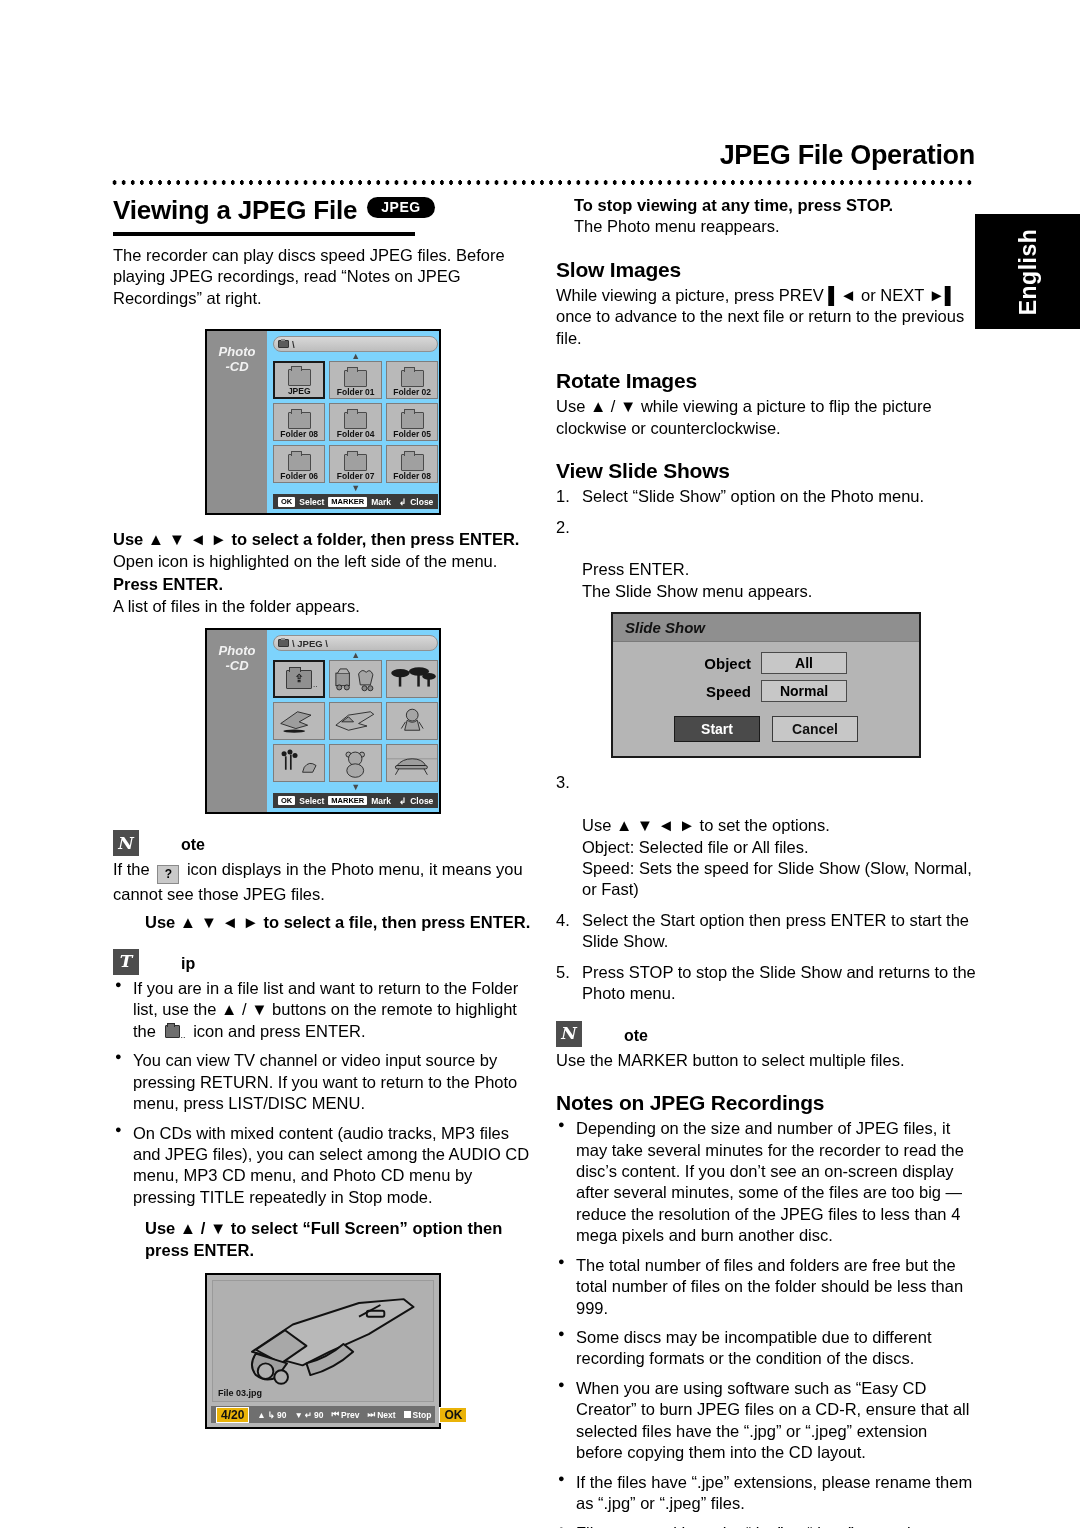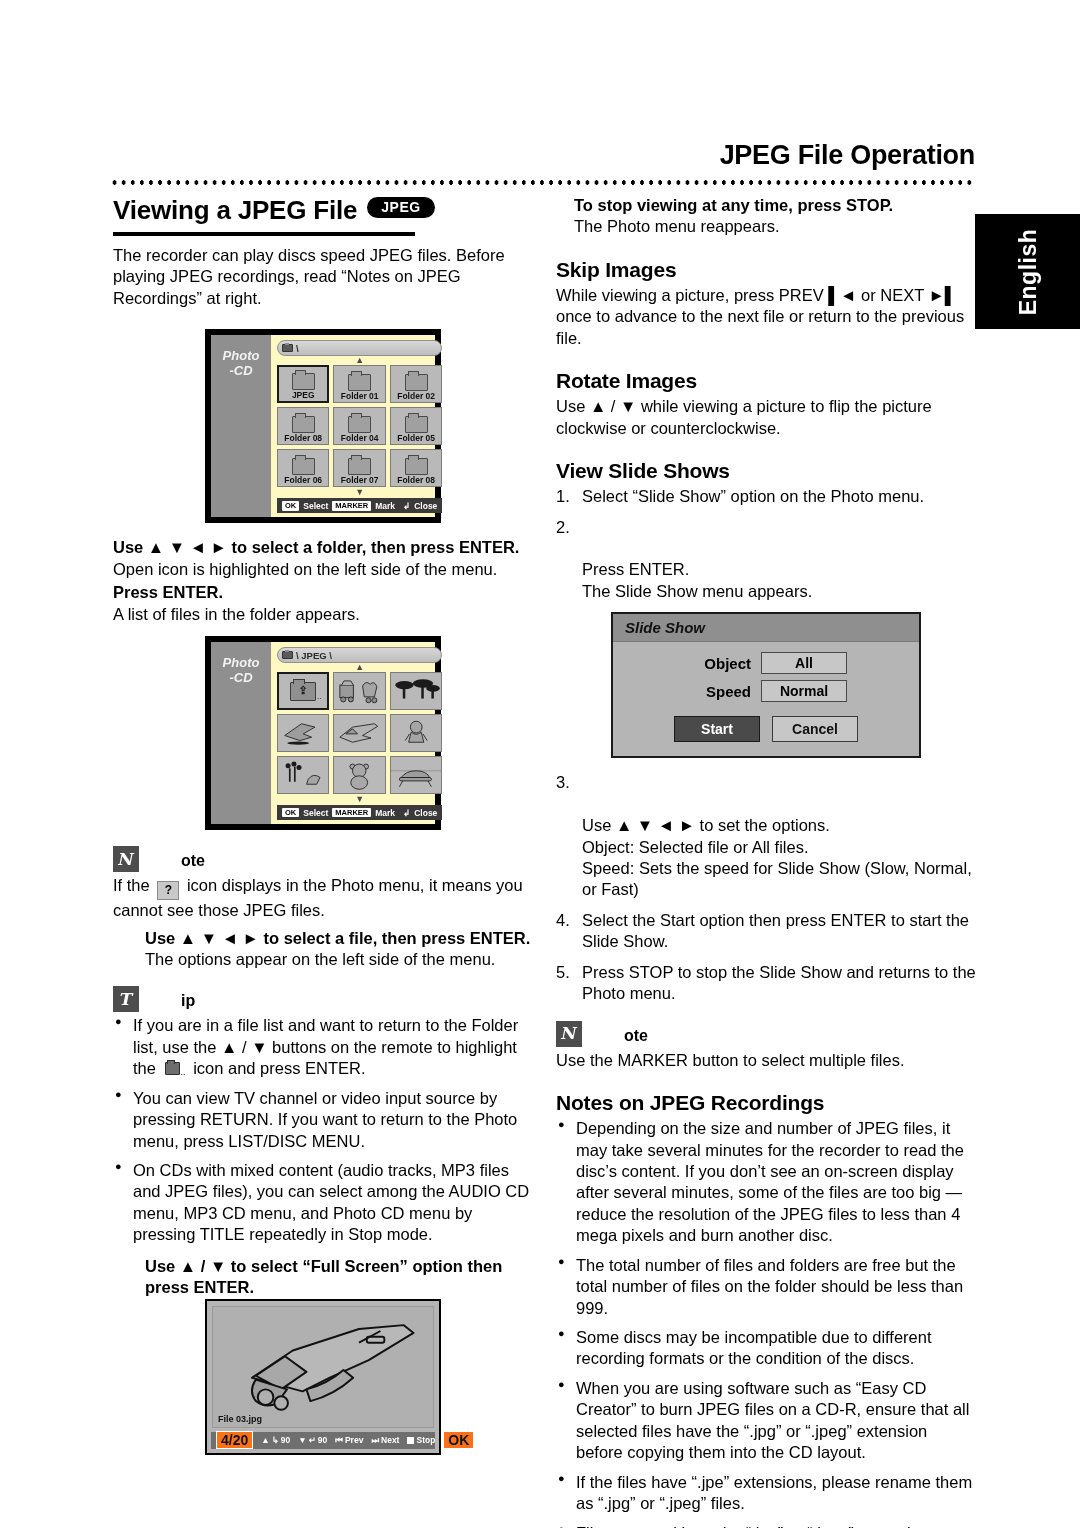"Skip Images" h2.sub-title { text: Skip -> Slow }
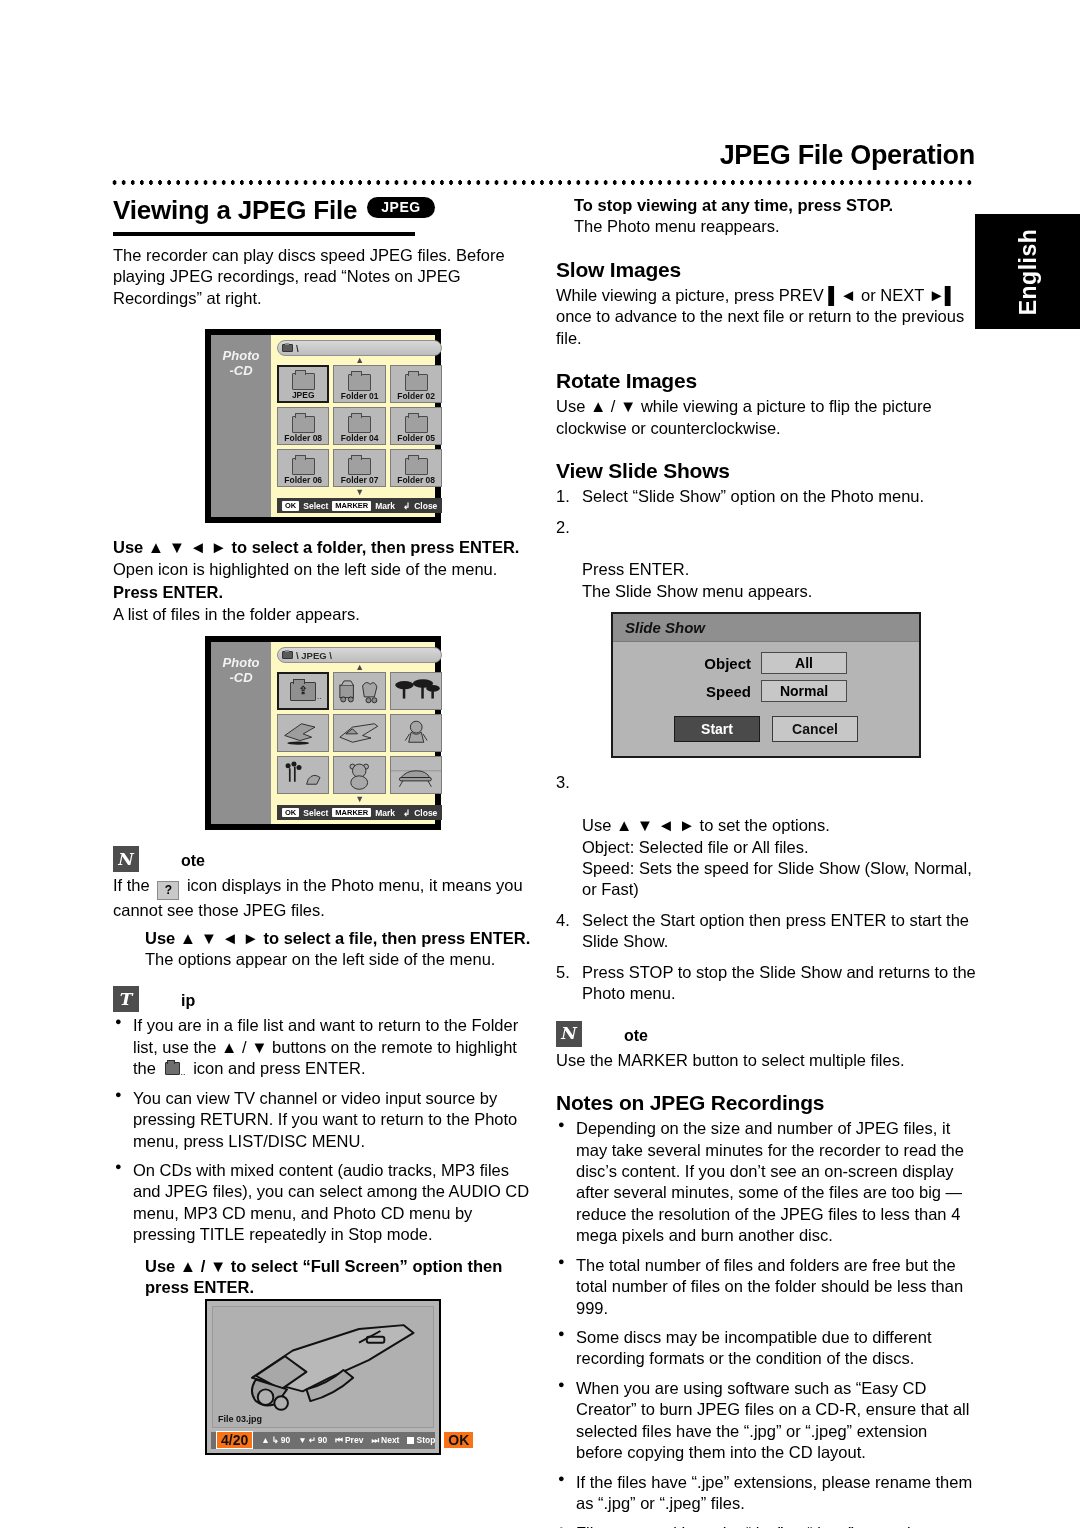"Photo" .osd { background: #fef9c3 -> #7dd3fc; border: 6px solid #000000 -> 2px solid #000000 }
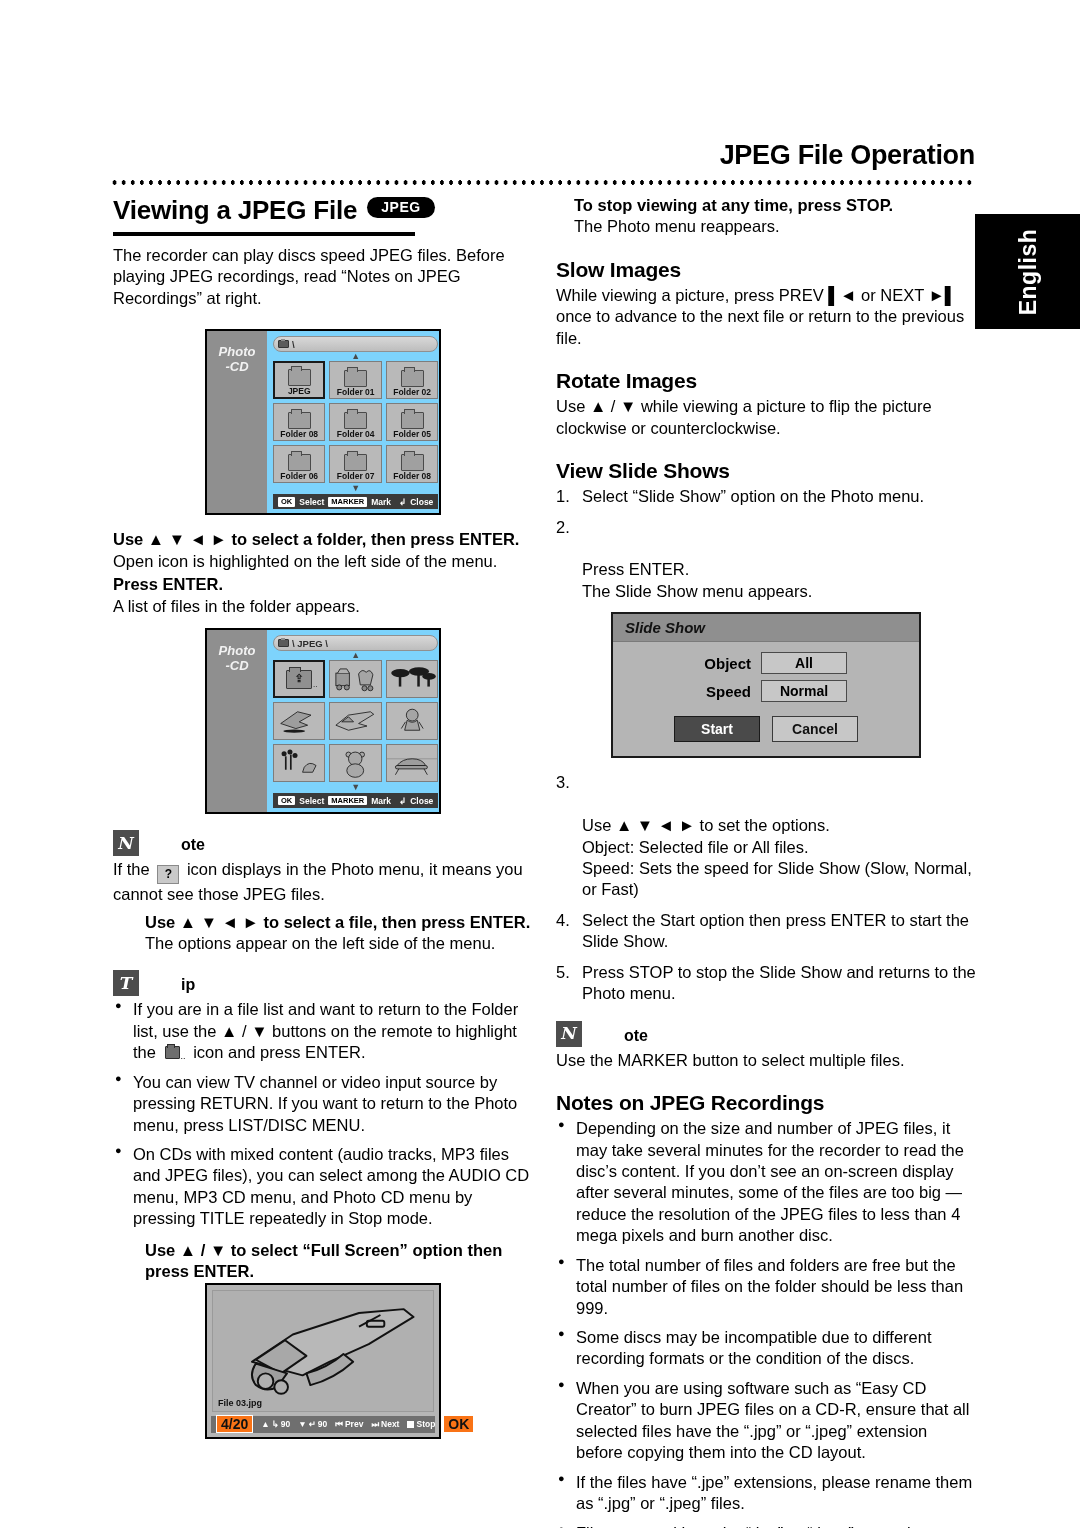"The options appear on the" p.body { html: <p>The options appear on the left side of the menu.</p> -> none }
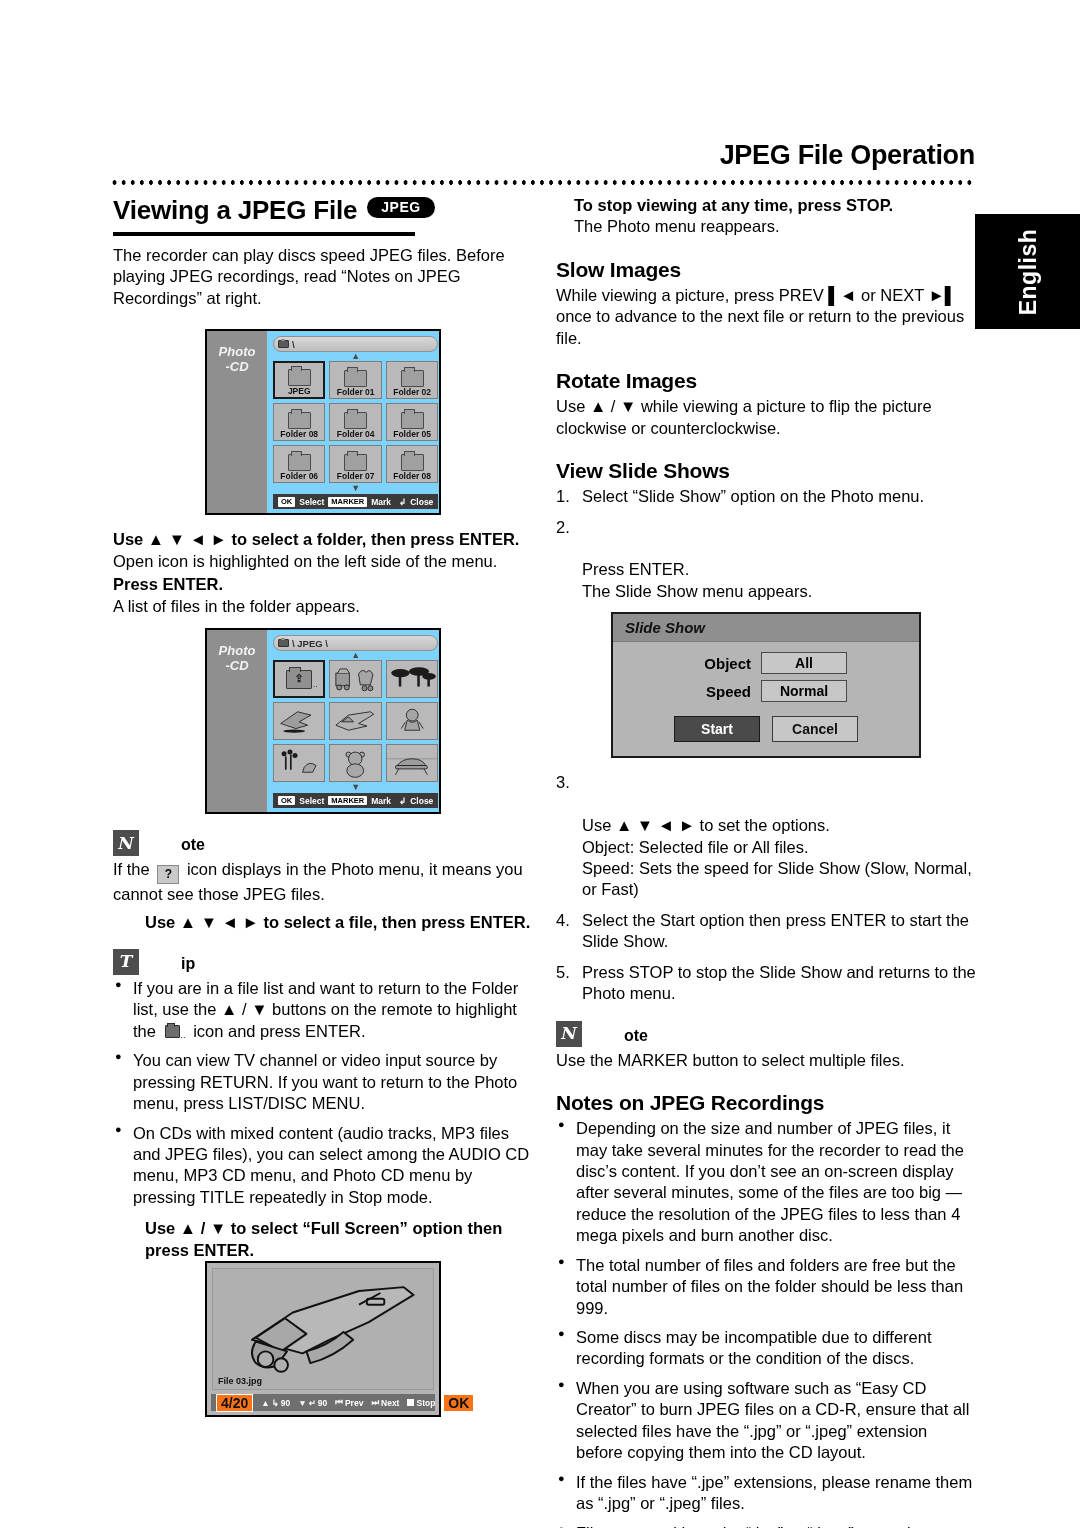"File 03.jpg" div.center-shot { margin-top: none -> 12px }
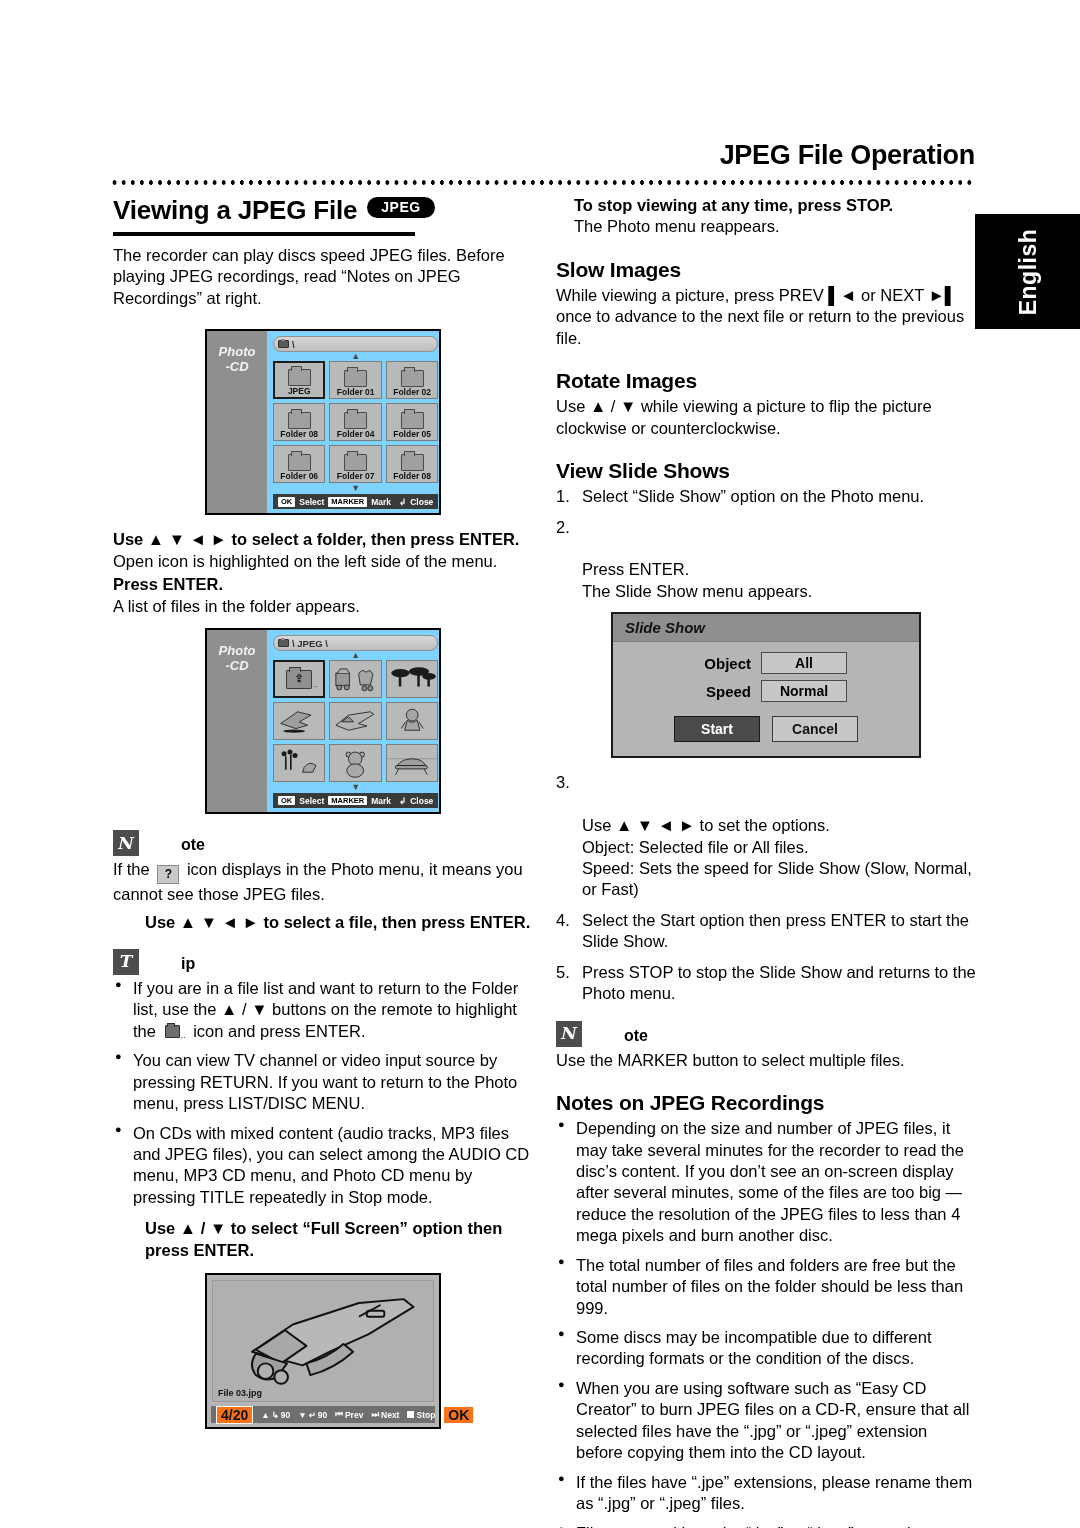"4/20" .bar-chip { background: #f97316 -> #eab308; font-size: 14px -> 12px }
